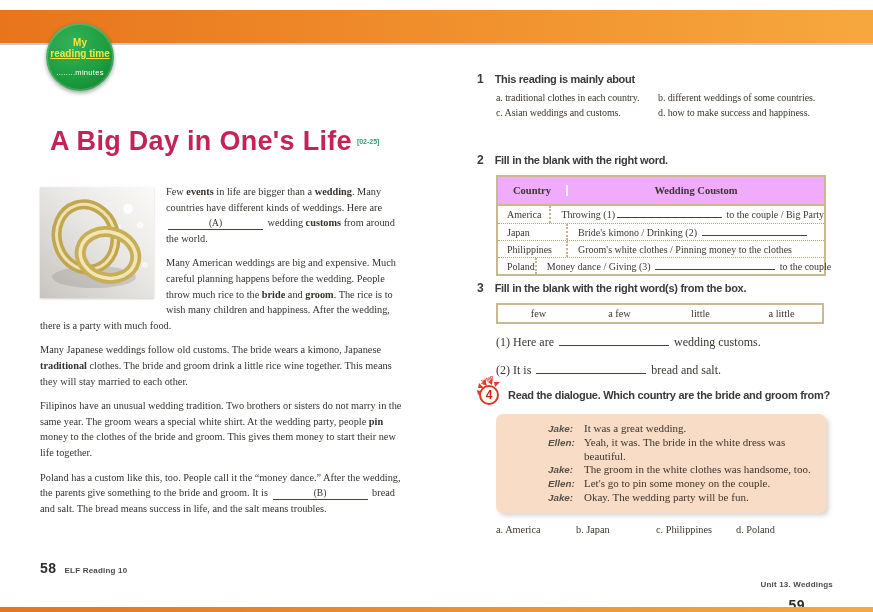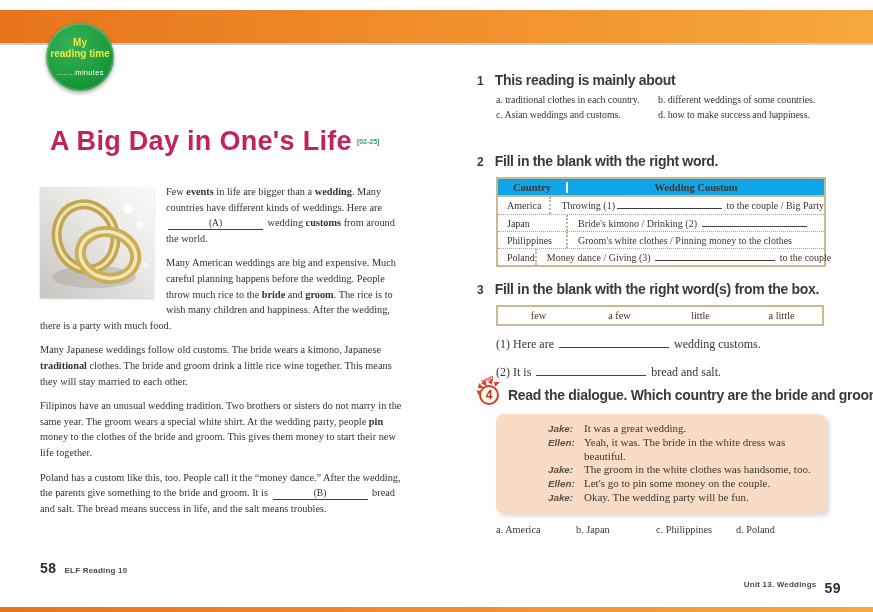"reading time" .rt-badge .b2 { text-decoration: none -> underline }
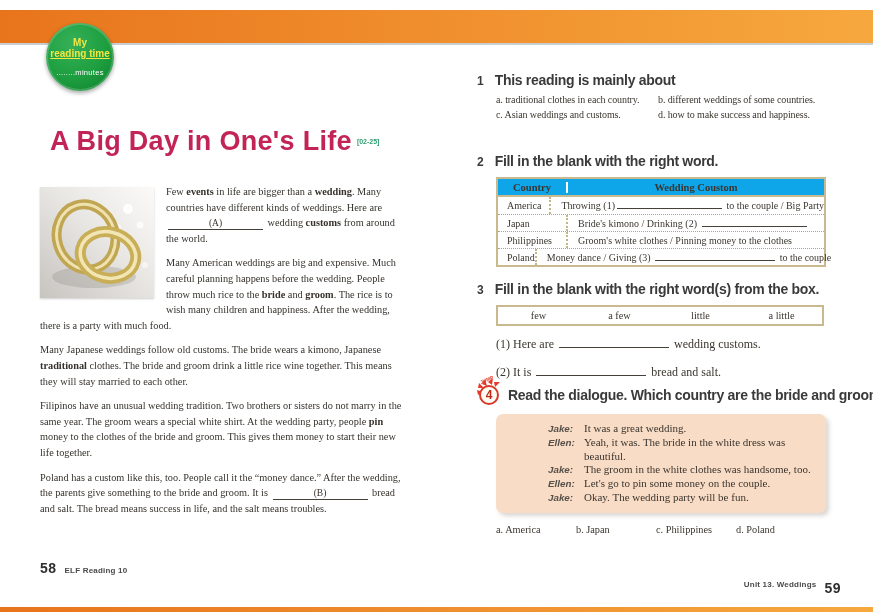"This reading is mainly about" .q-title { font-size: 14px -> 11px }
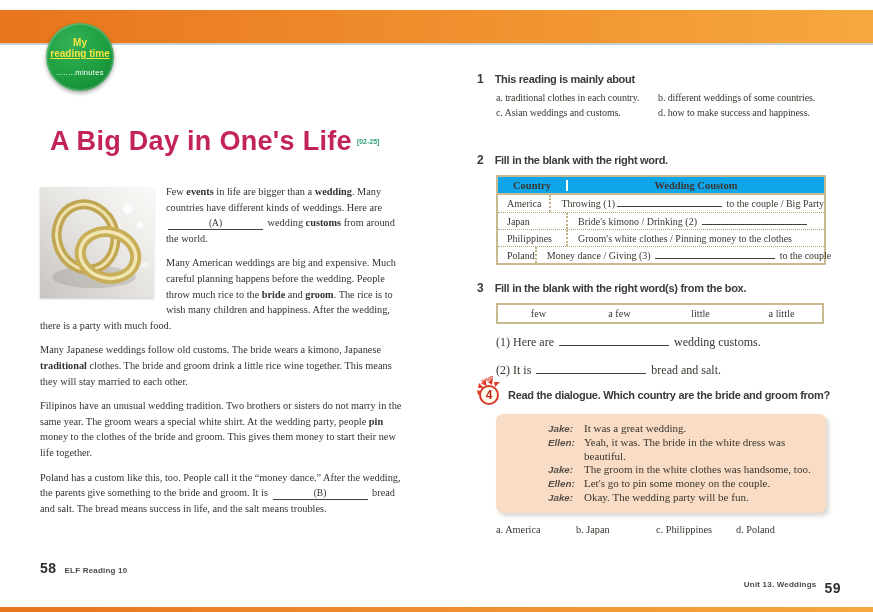"Country" .t-head { background: #0ea5e9 -> #f0abfc; height: 18px -> 29px }
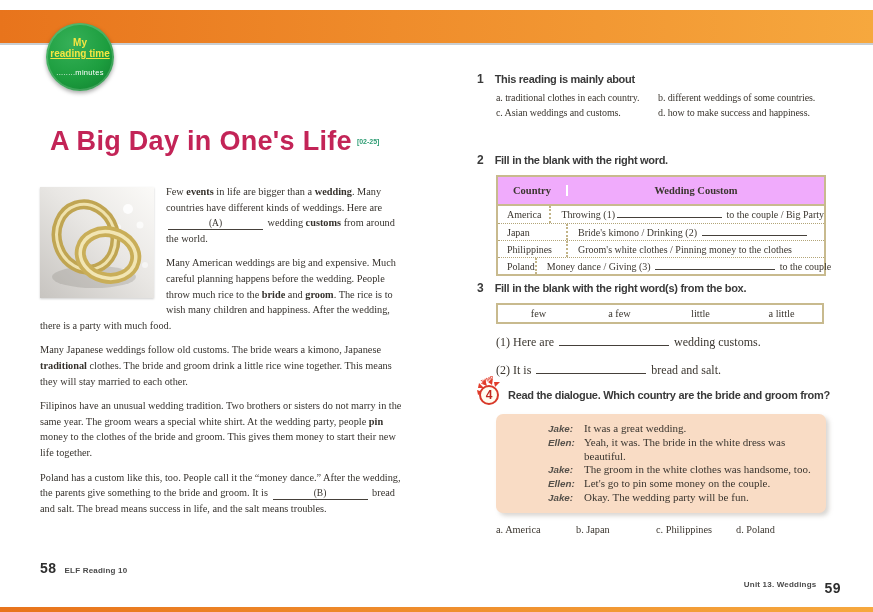"Unit 13. Weddings" .footer-right { align-items: flex-start -> center; flex-direction: none -> column; right: 32px -> 40px }
